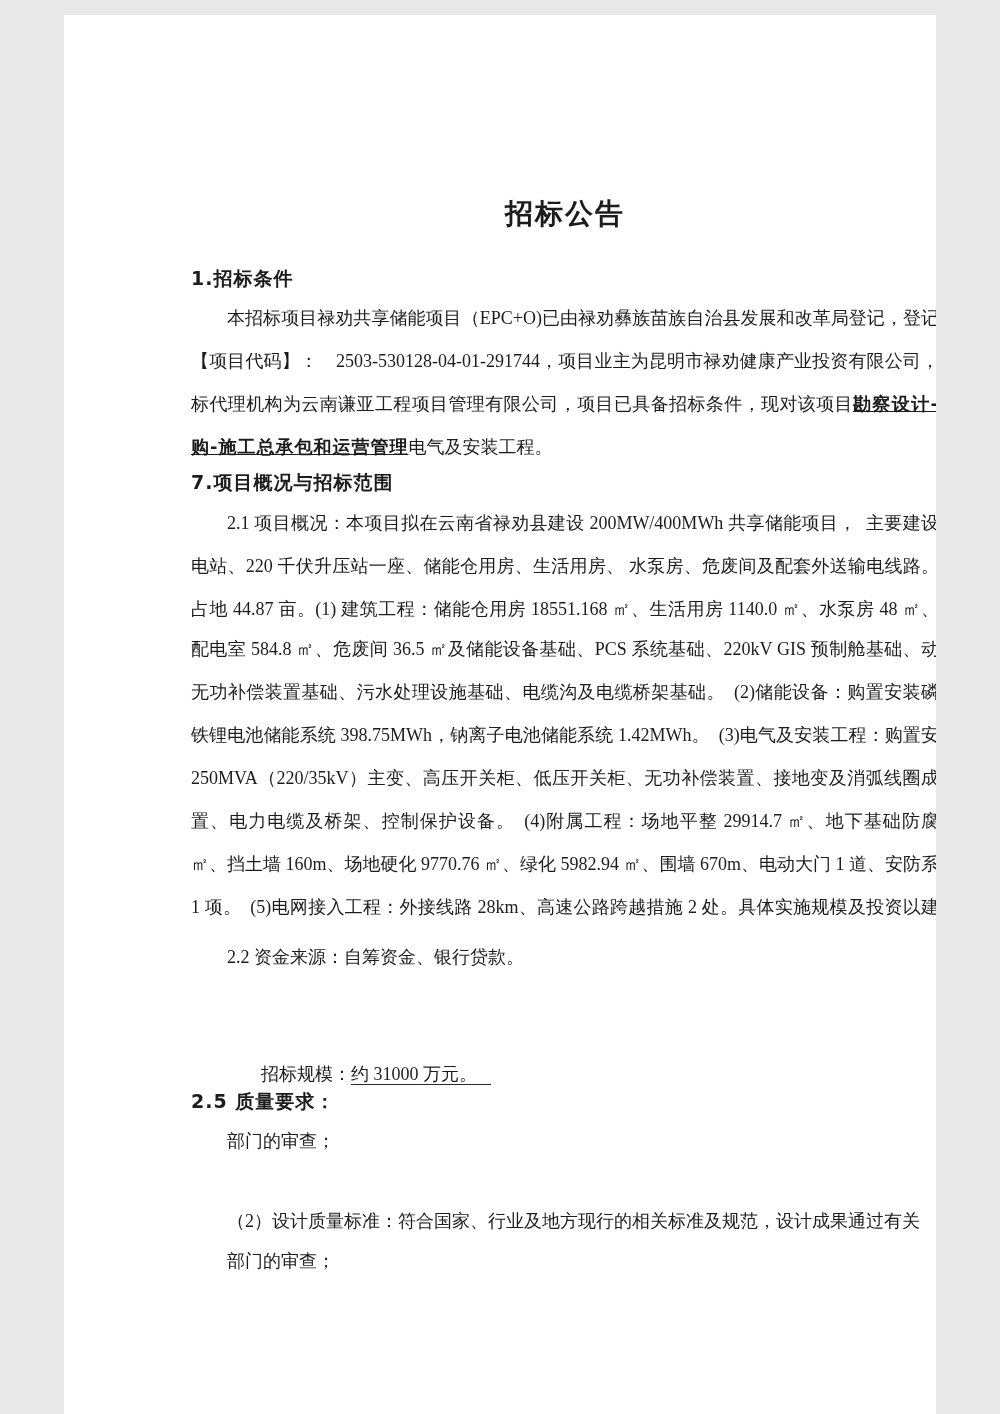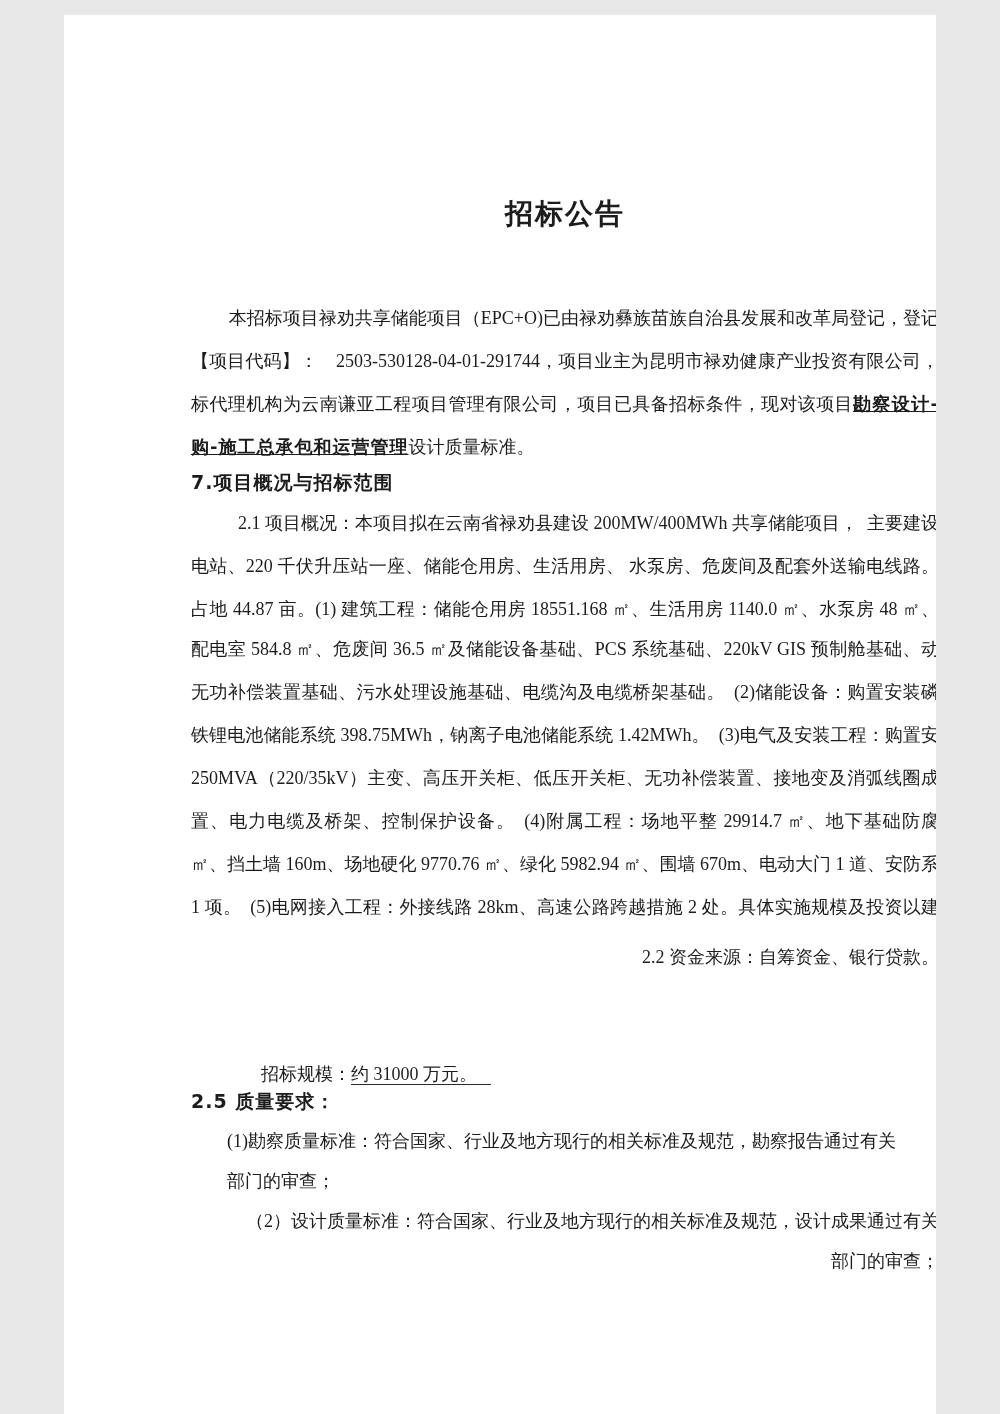"1.招标条件" div.abs { html: none -> <div>1.招标条件</div> }
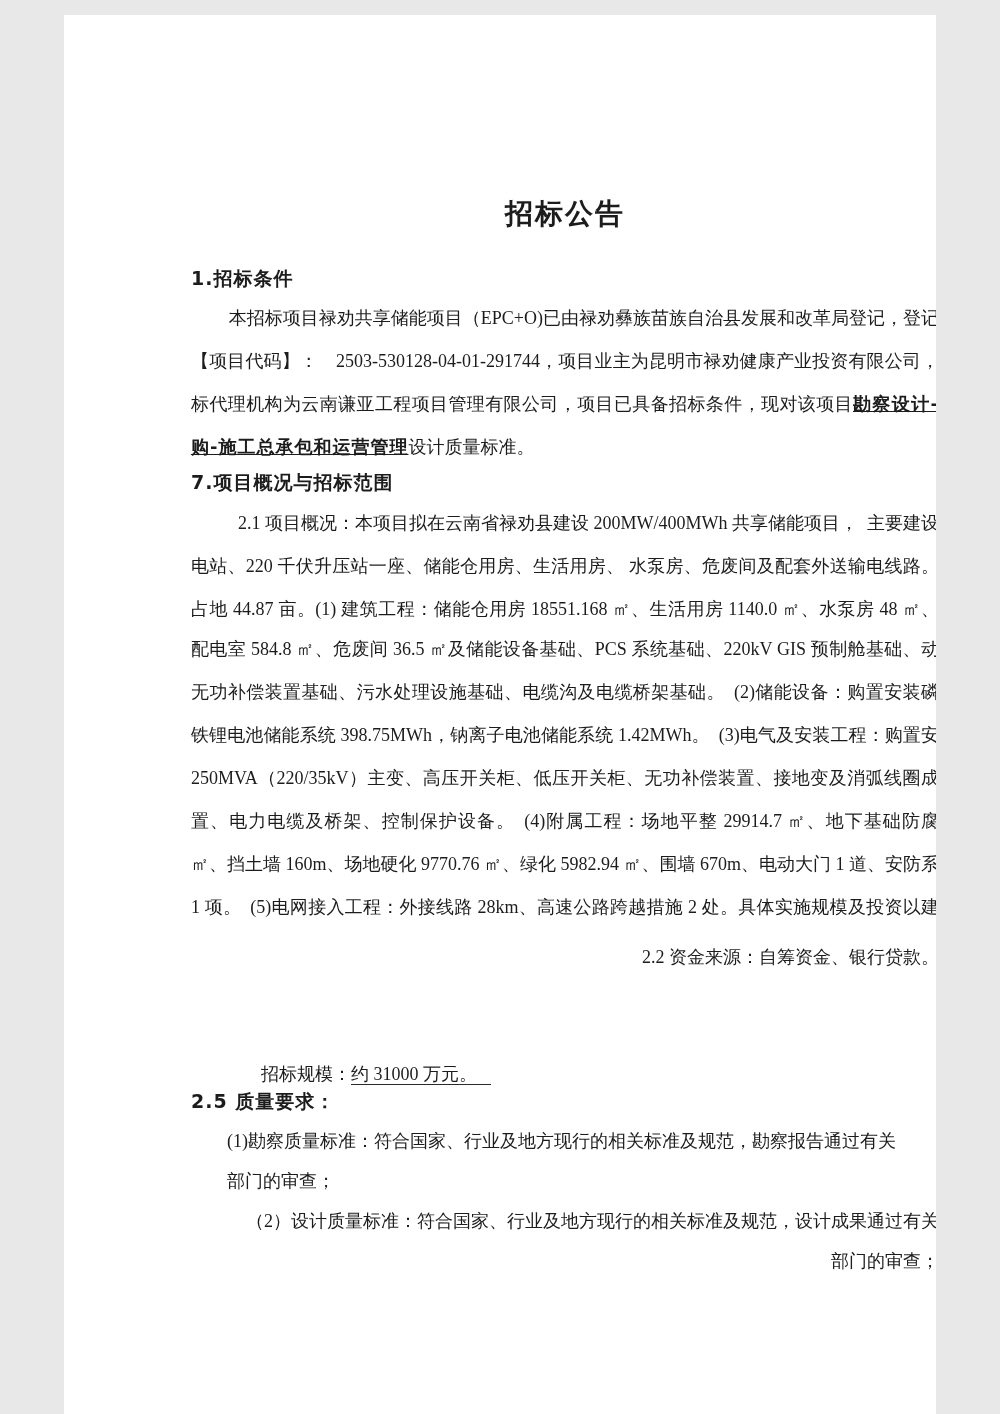"设计质量标准。" span { text: 设计质量标准 -> 电气及安装工程 }
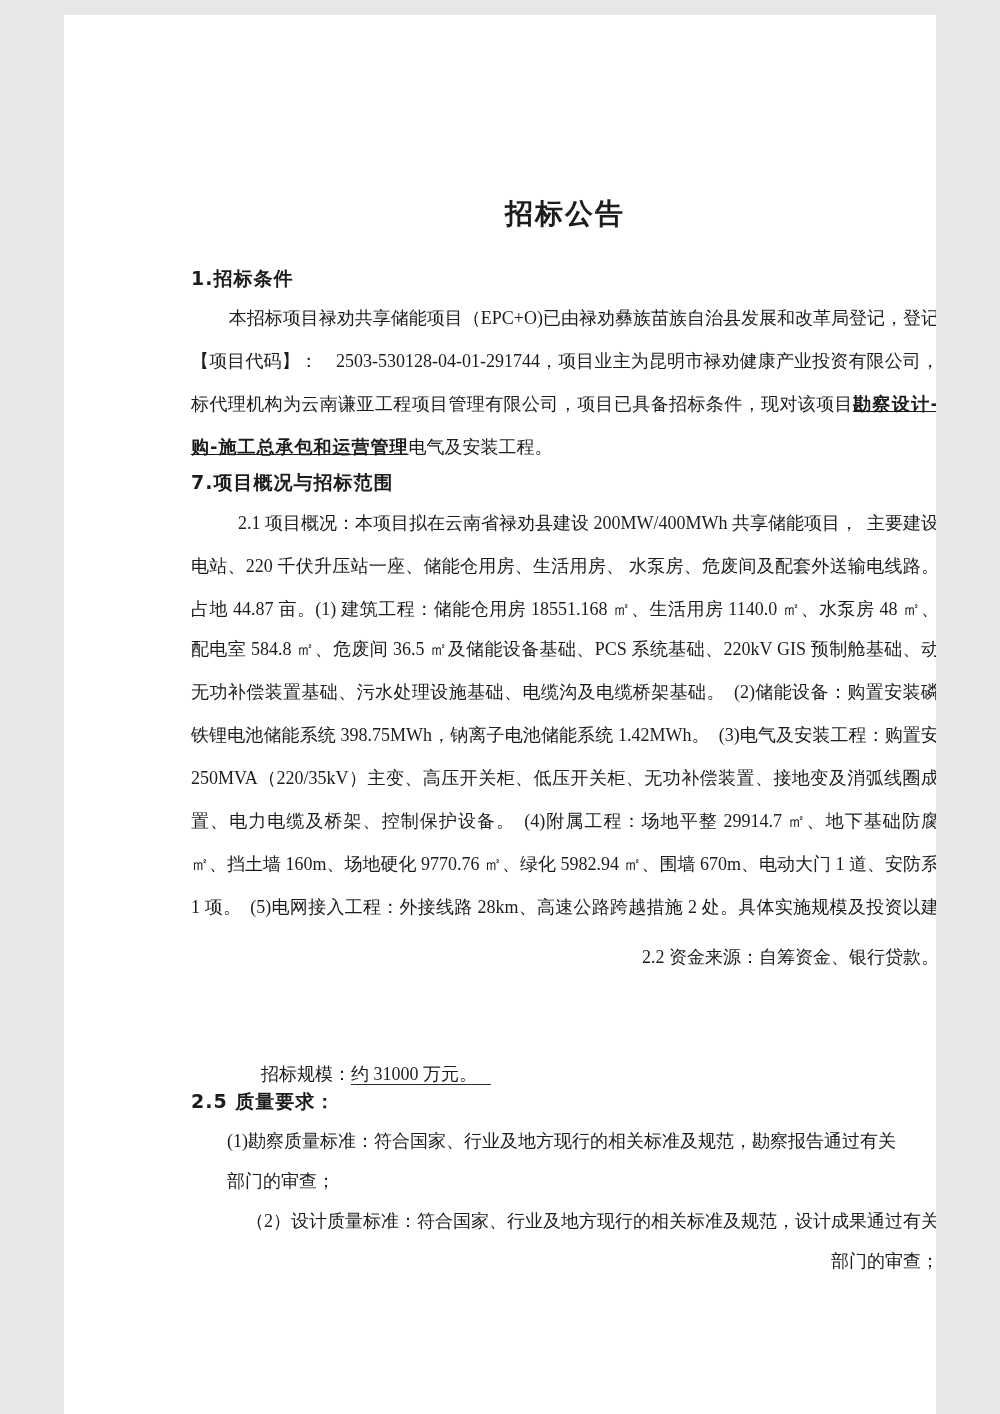"2.2 资金来源：自筹资金、银行贷款。" .indent { text-align: right -> none }
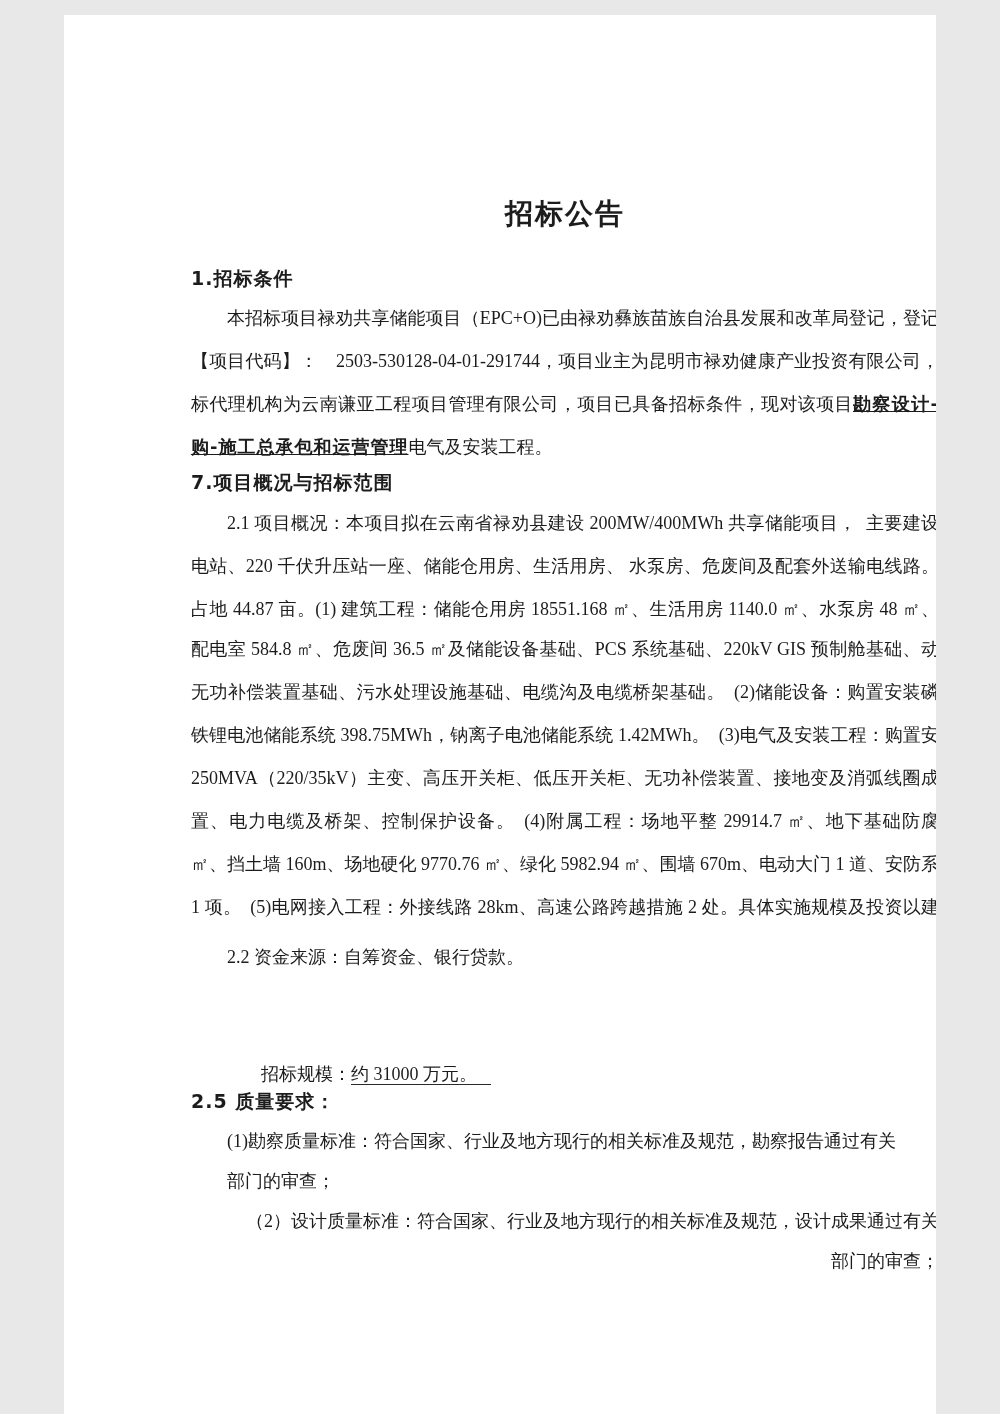"(1)勘察质量标准：符合国家、行业及地方现行的相关标准及规范，勘察报告通过有关" div.line { html: <div>(1)勘察质量标准：符合国家、行业及地方现行的相关标准及规范，勘察报告通过有关</div> -> none }
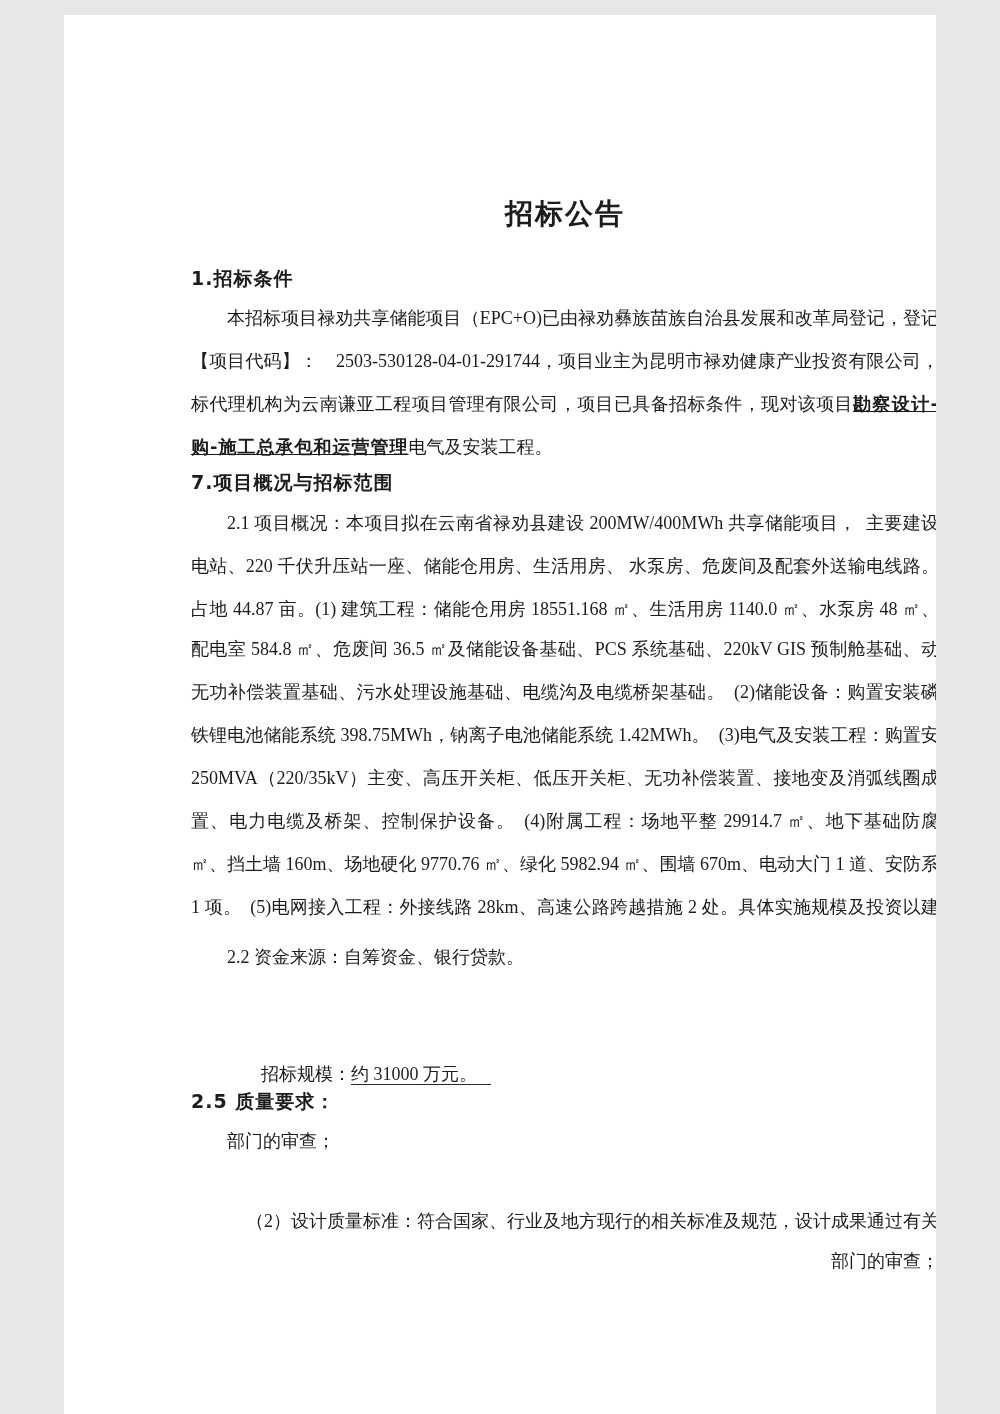"（2）设计质量标准：符合国家、行业及地方现行的相关标准及规范，设计成果通过有关" .q2 { text-align: right -> none }
